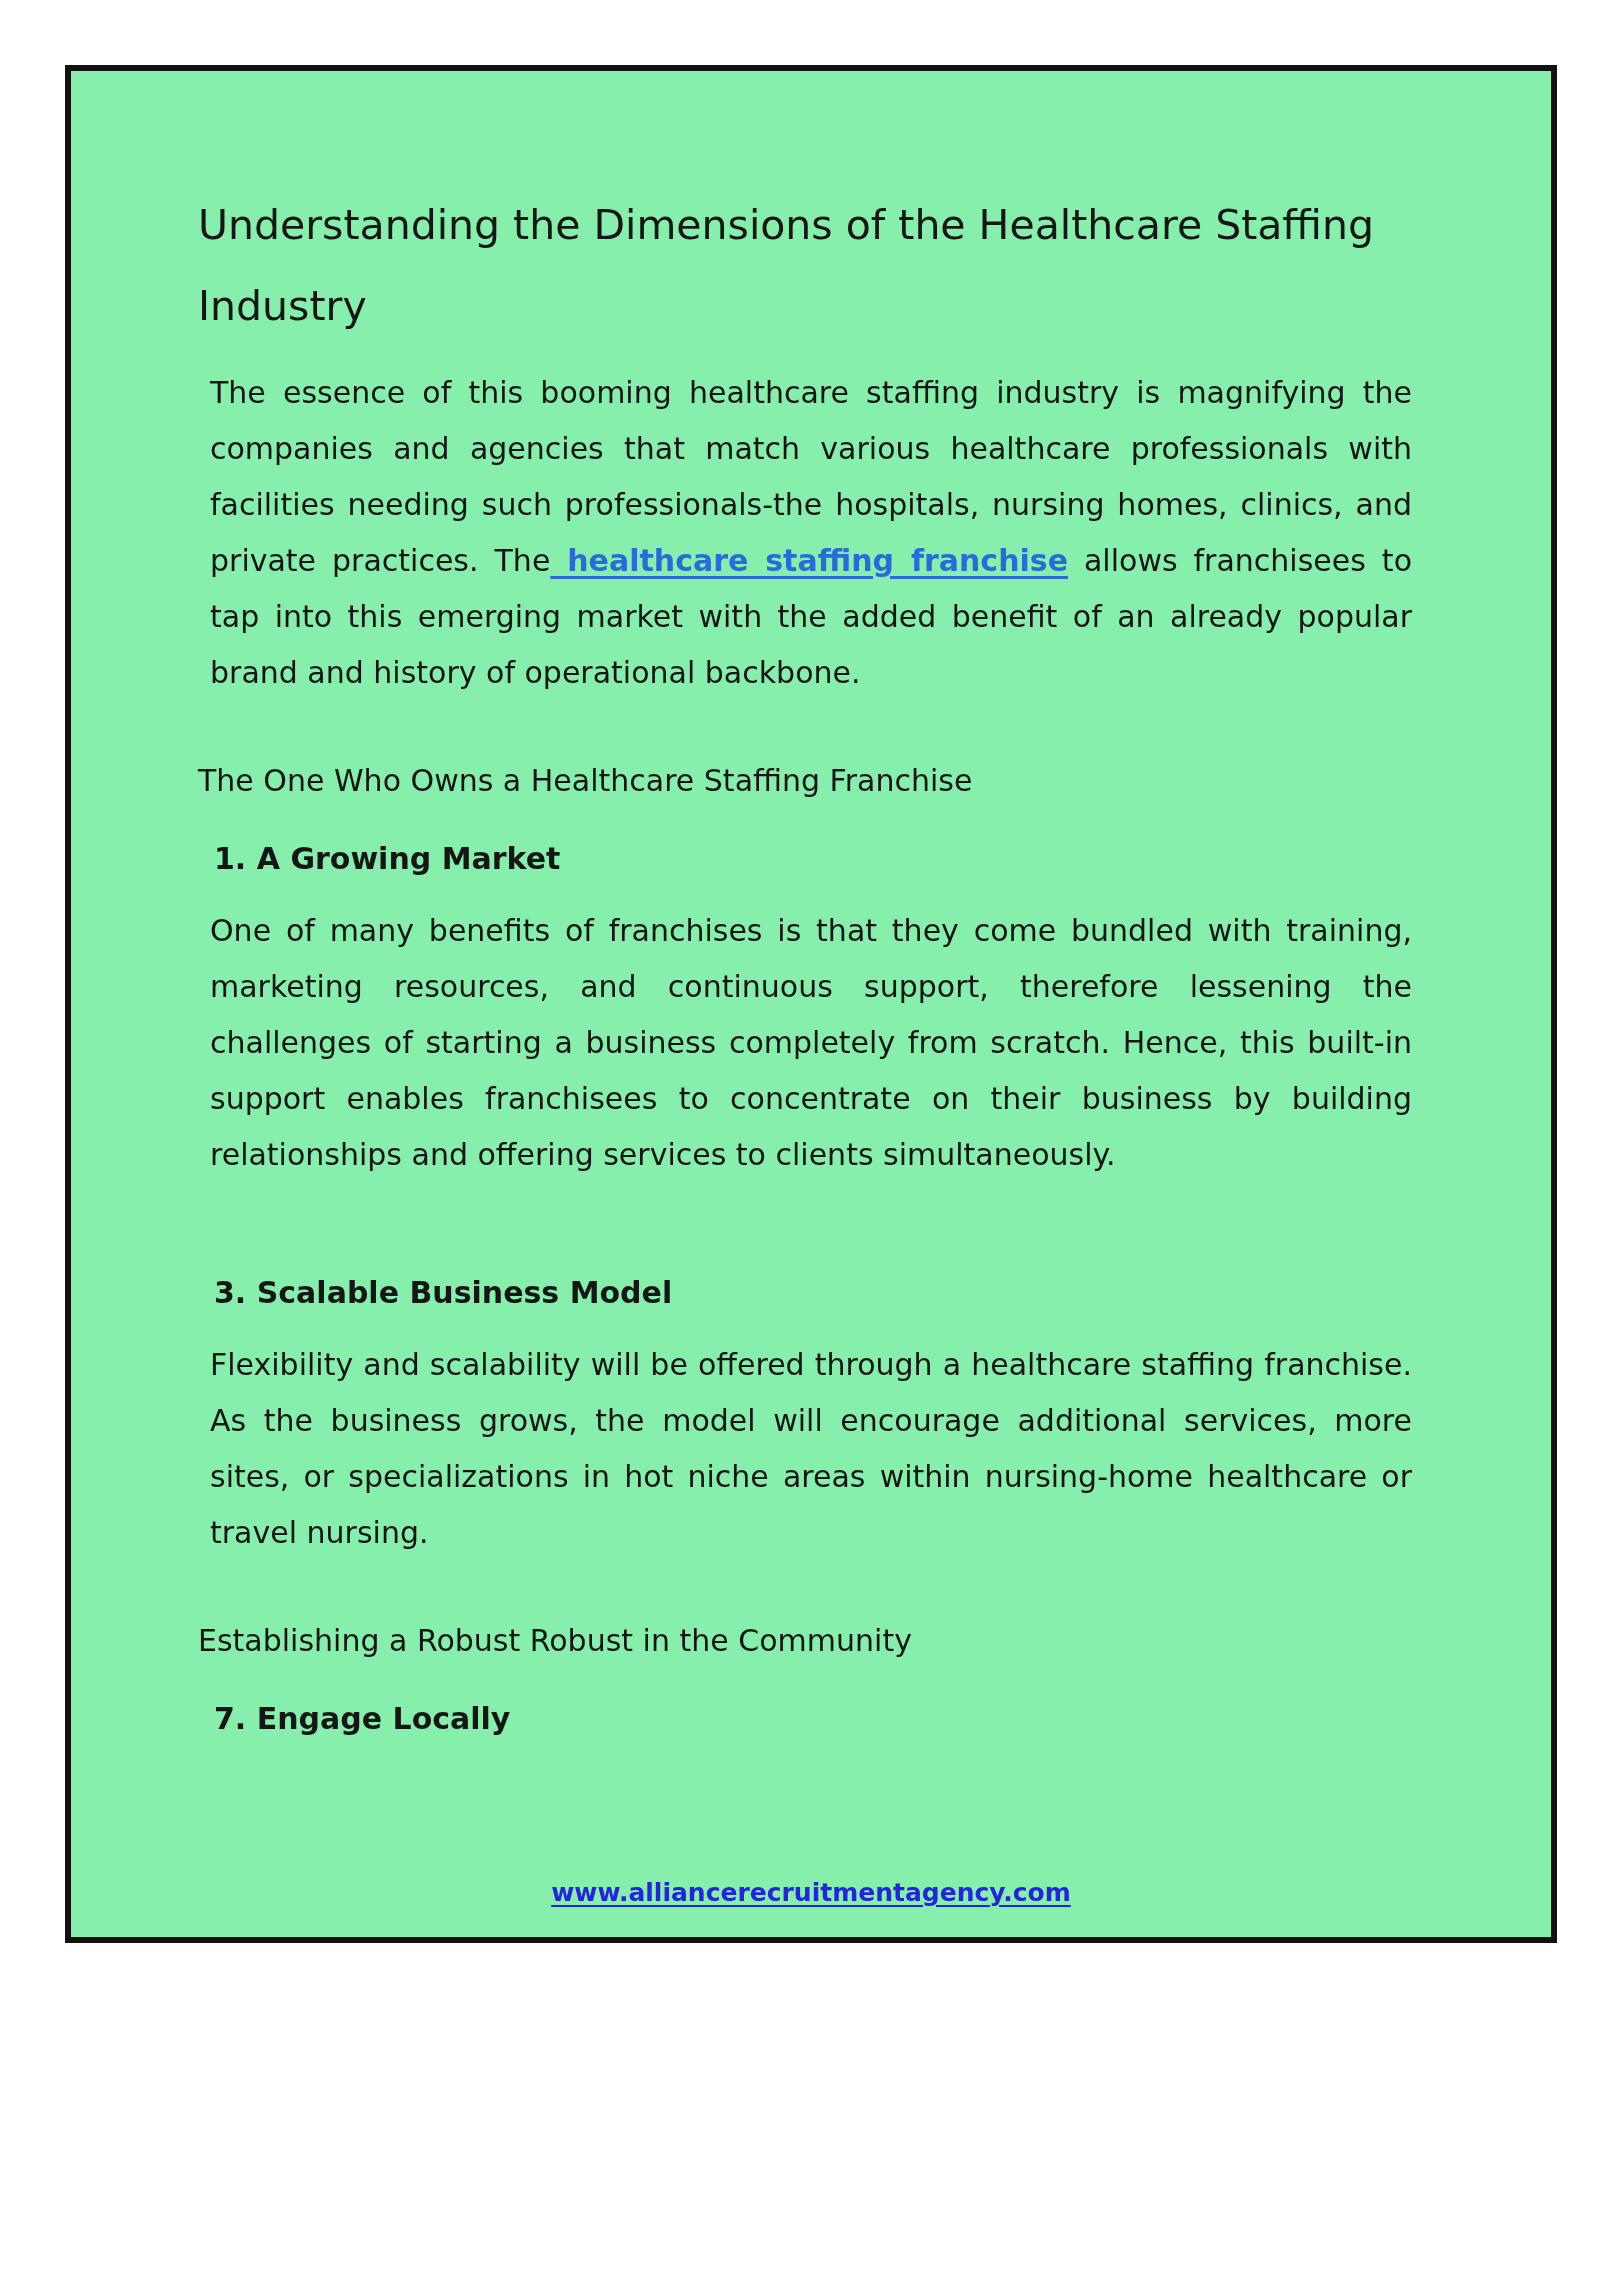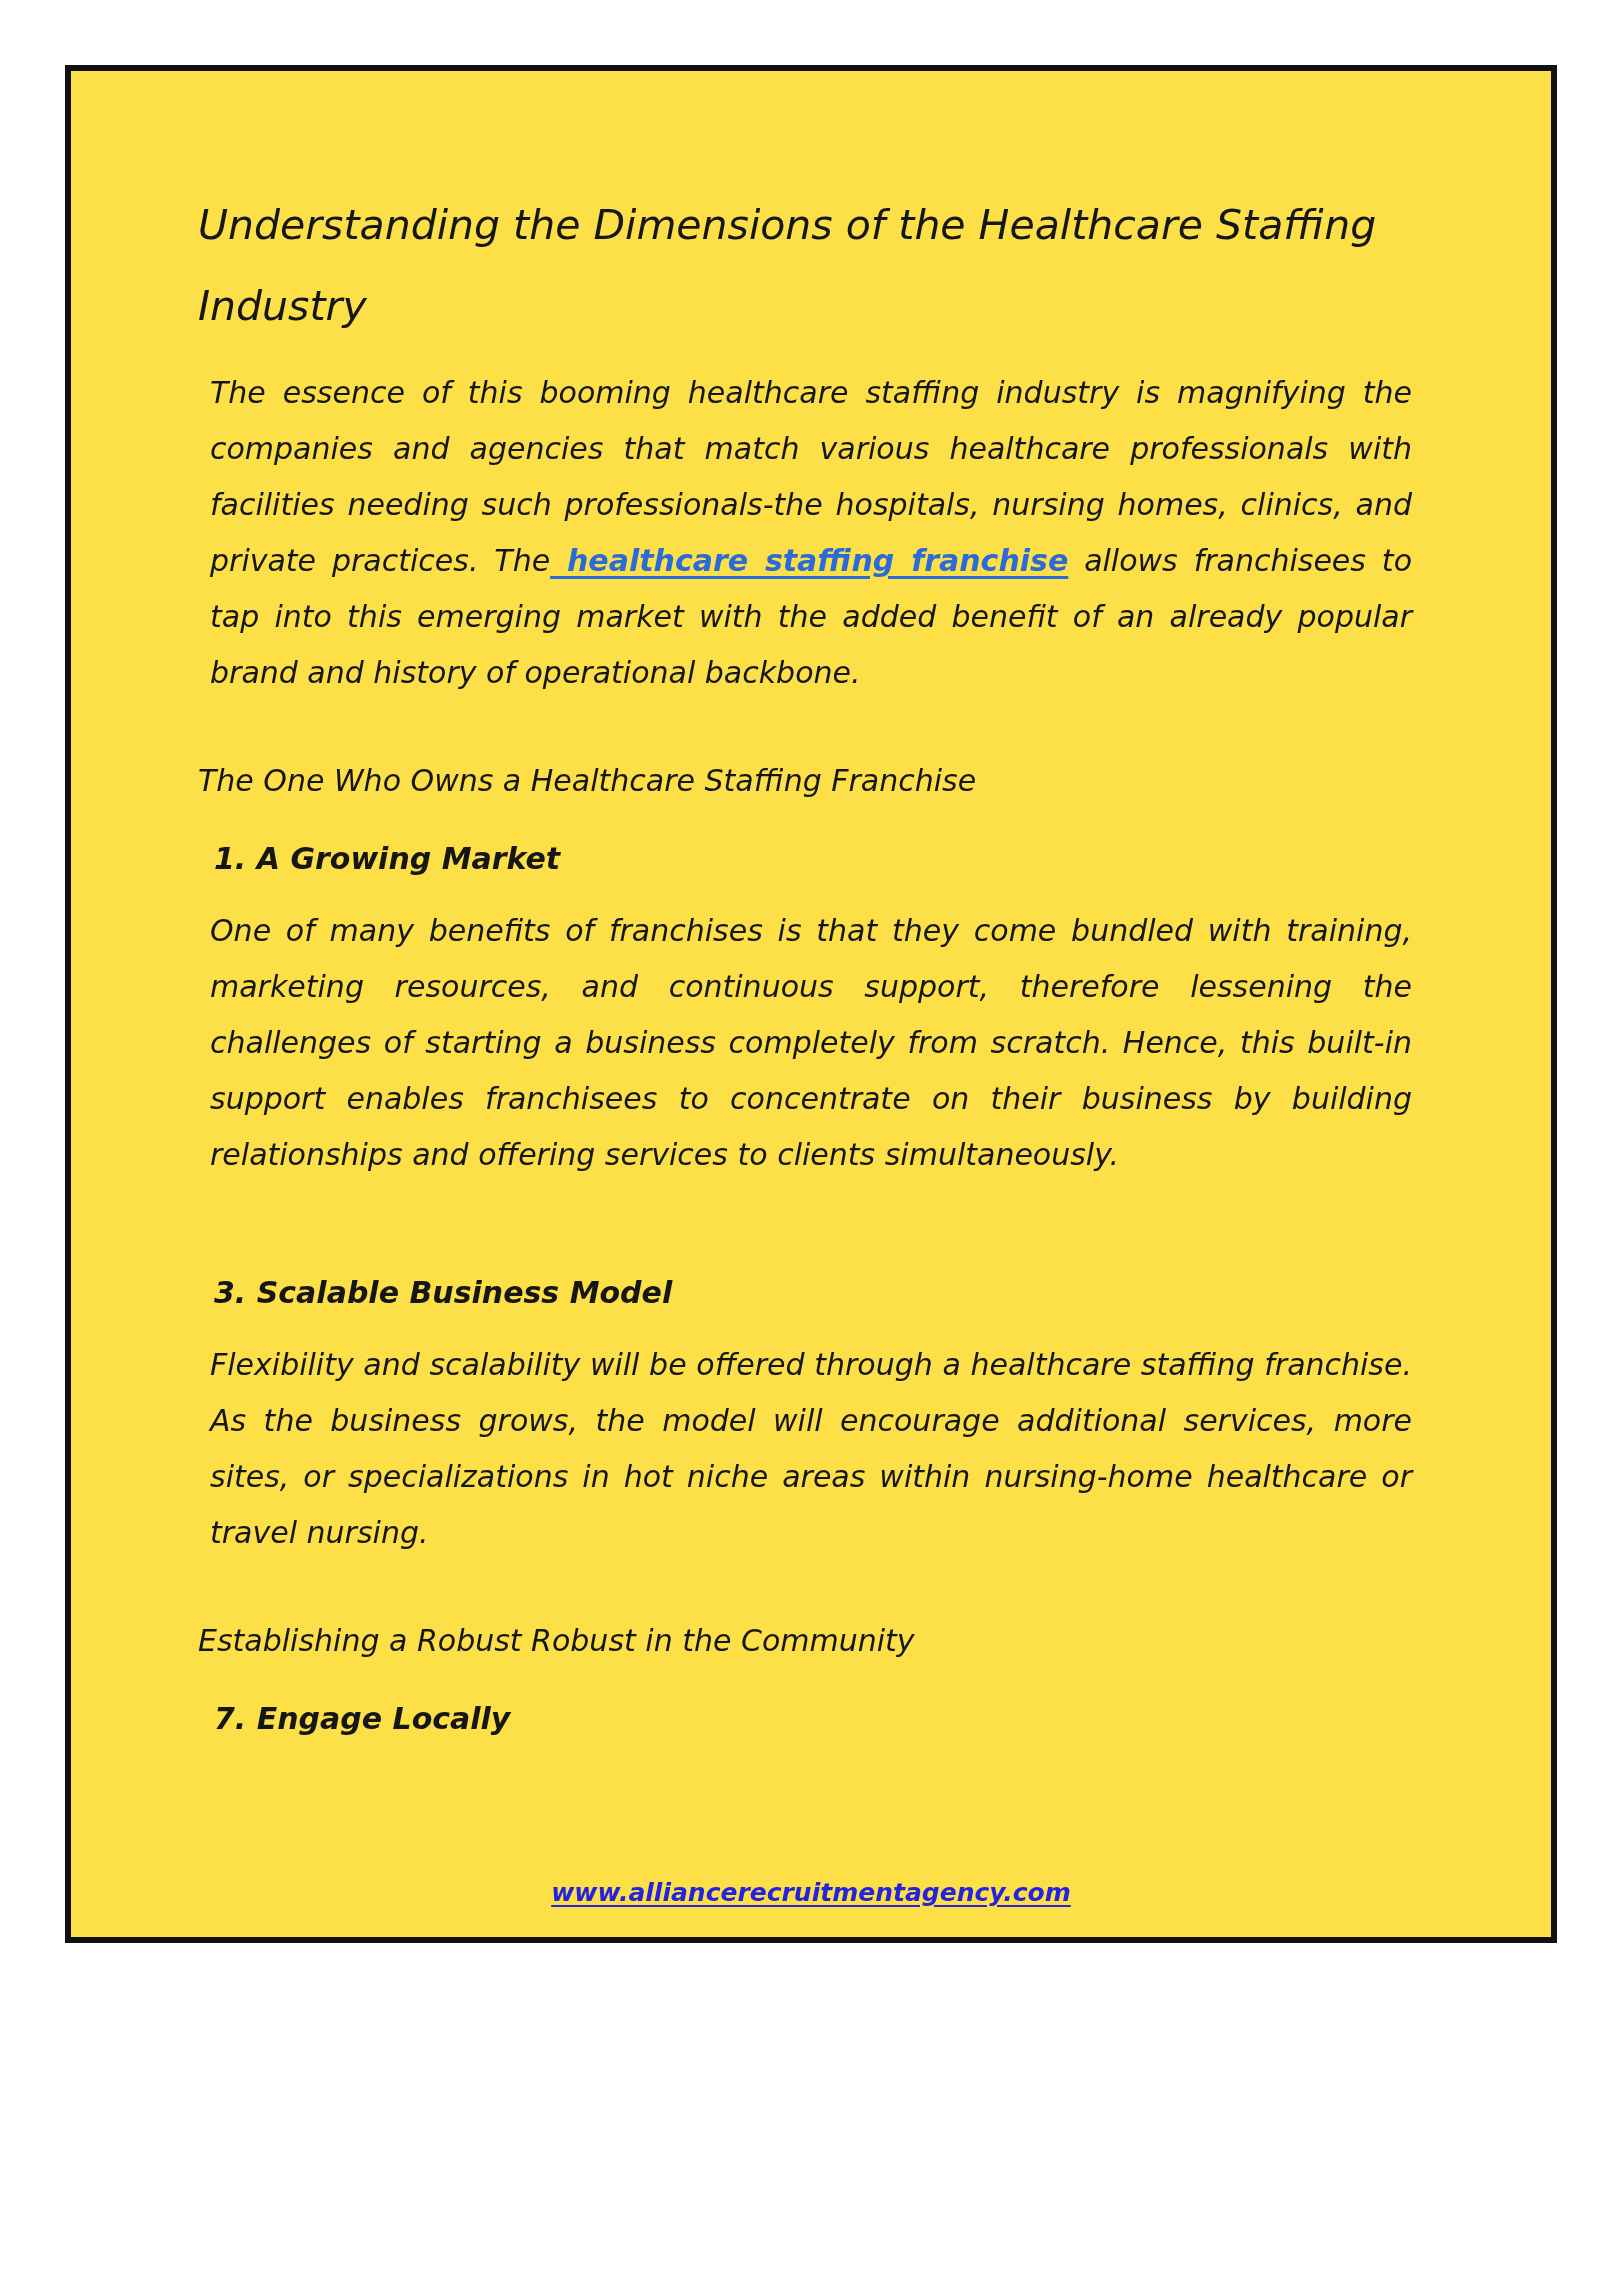"Understanding the Dimensions of the" .frame { background: #fde047 -> #86efac; font-style: italic -> none }
